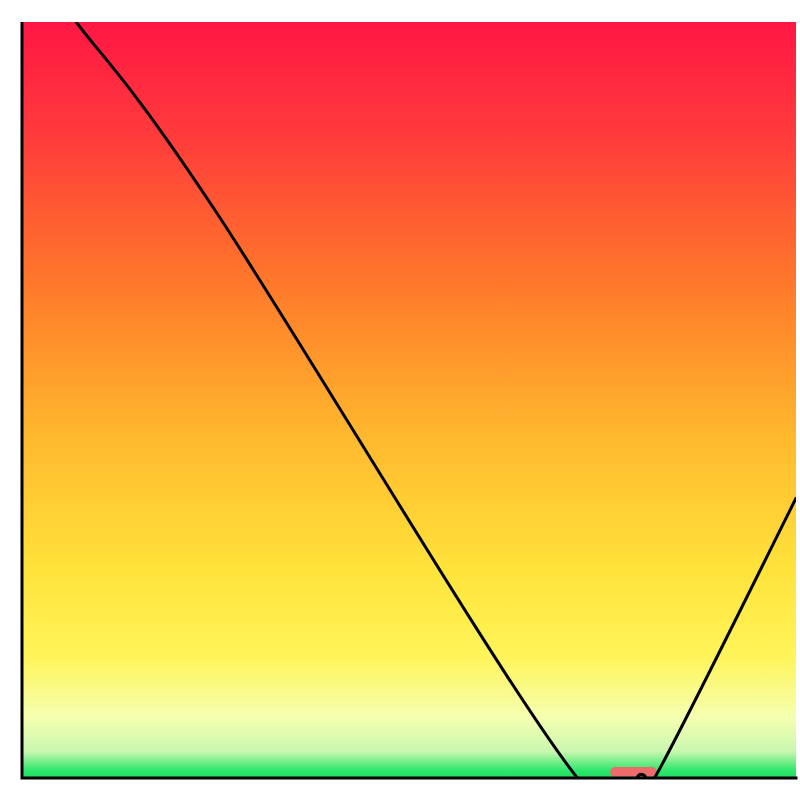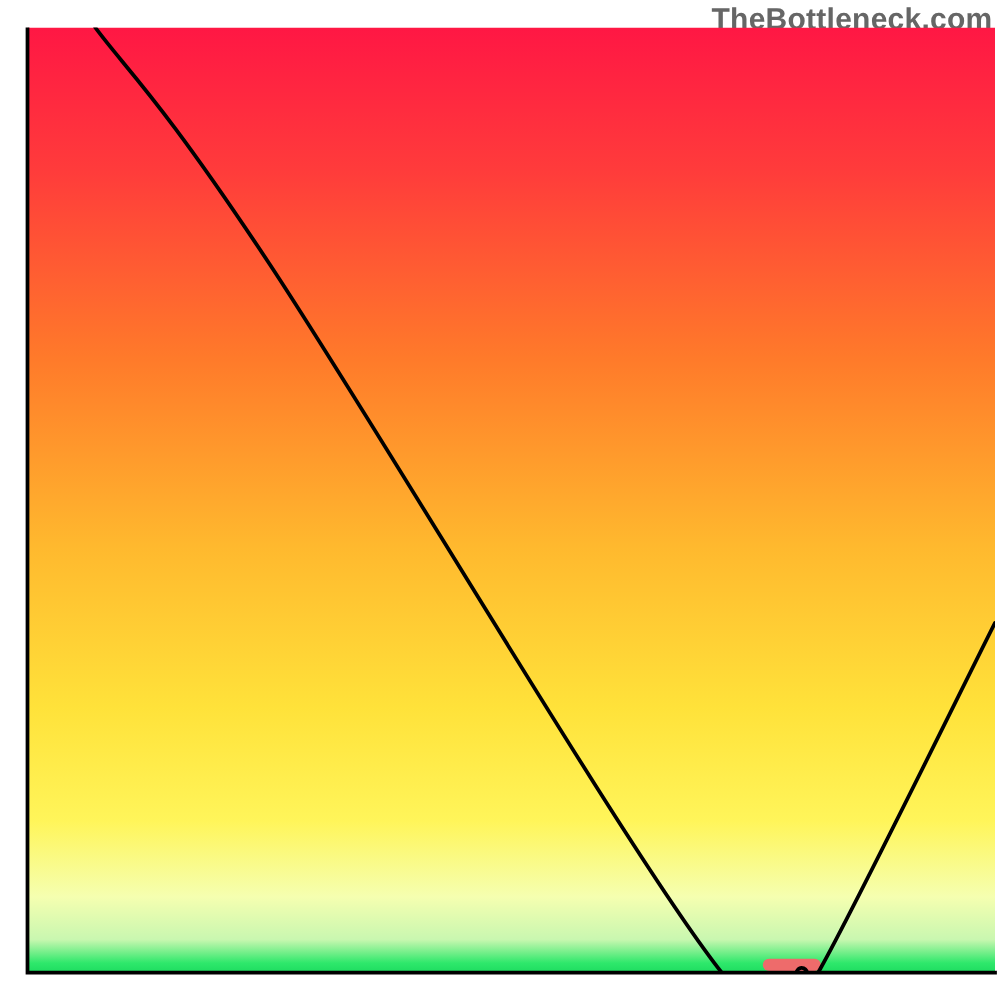"TheBottleneck.com" div.watermark { html: <div>TheBottleneck.com</div> -> none }
